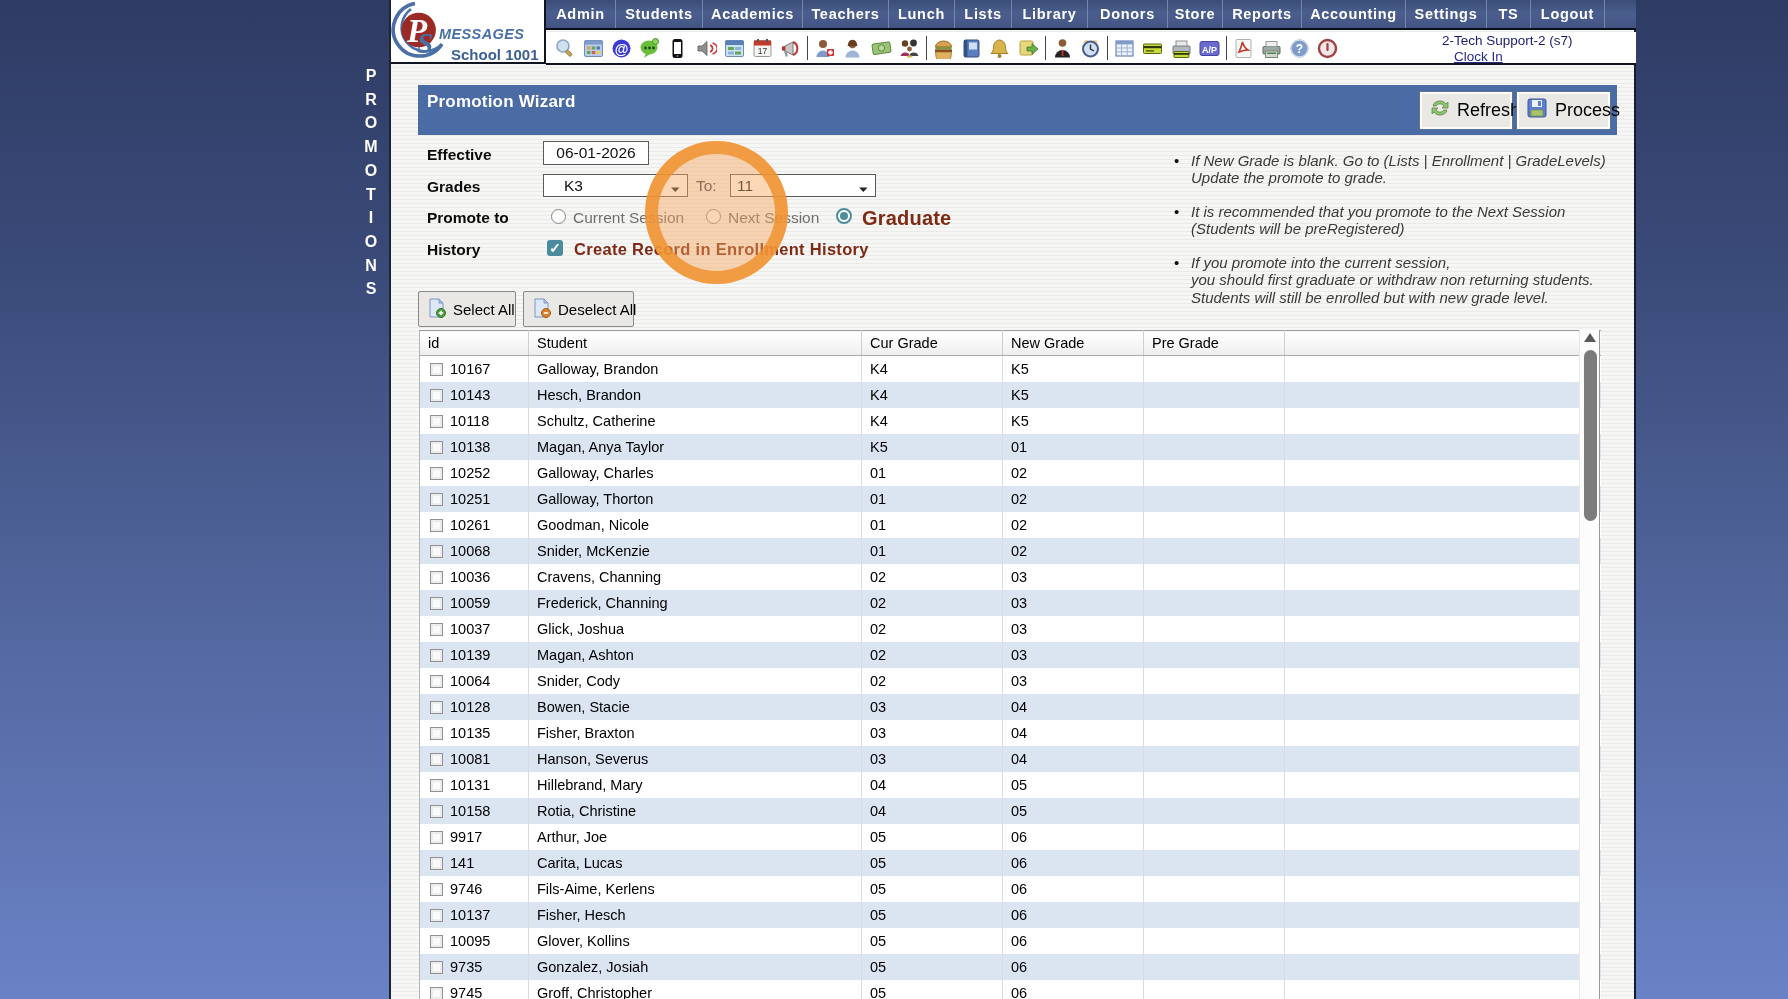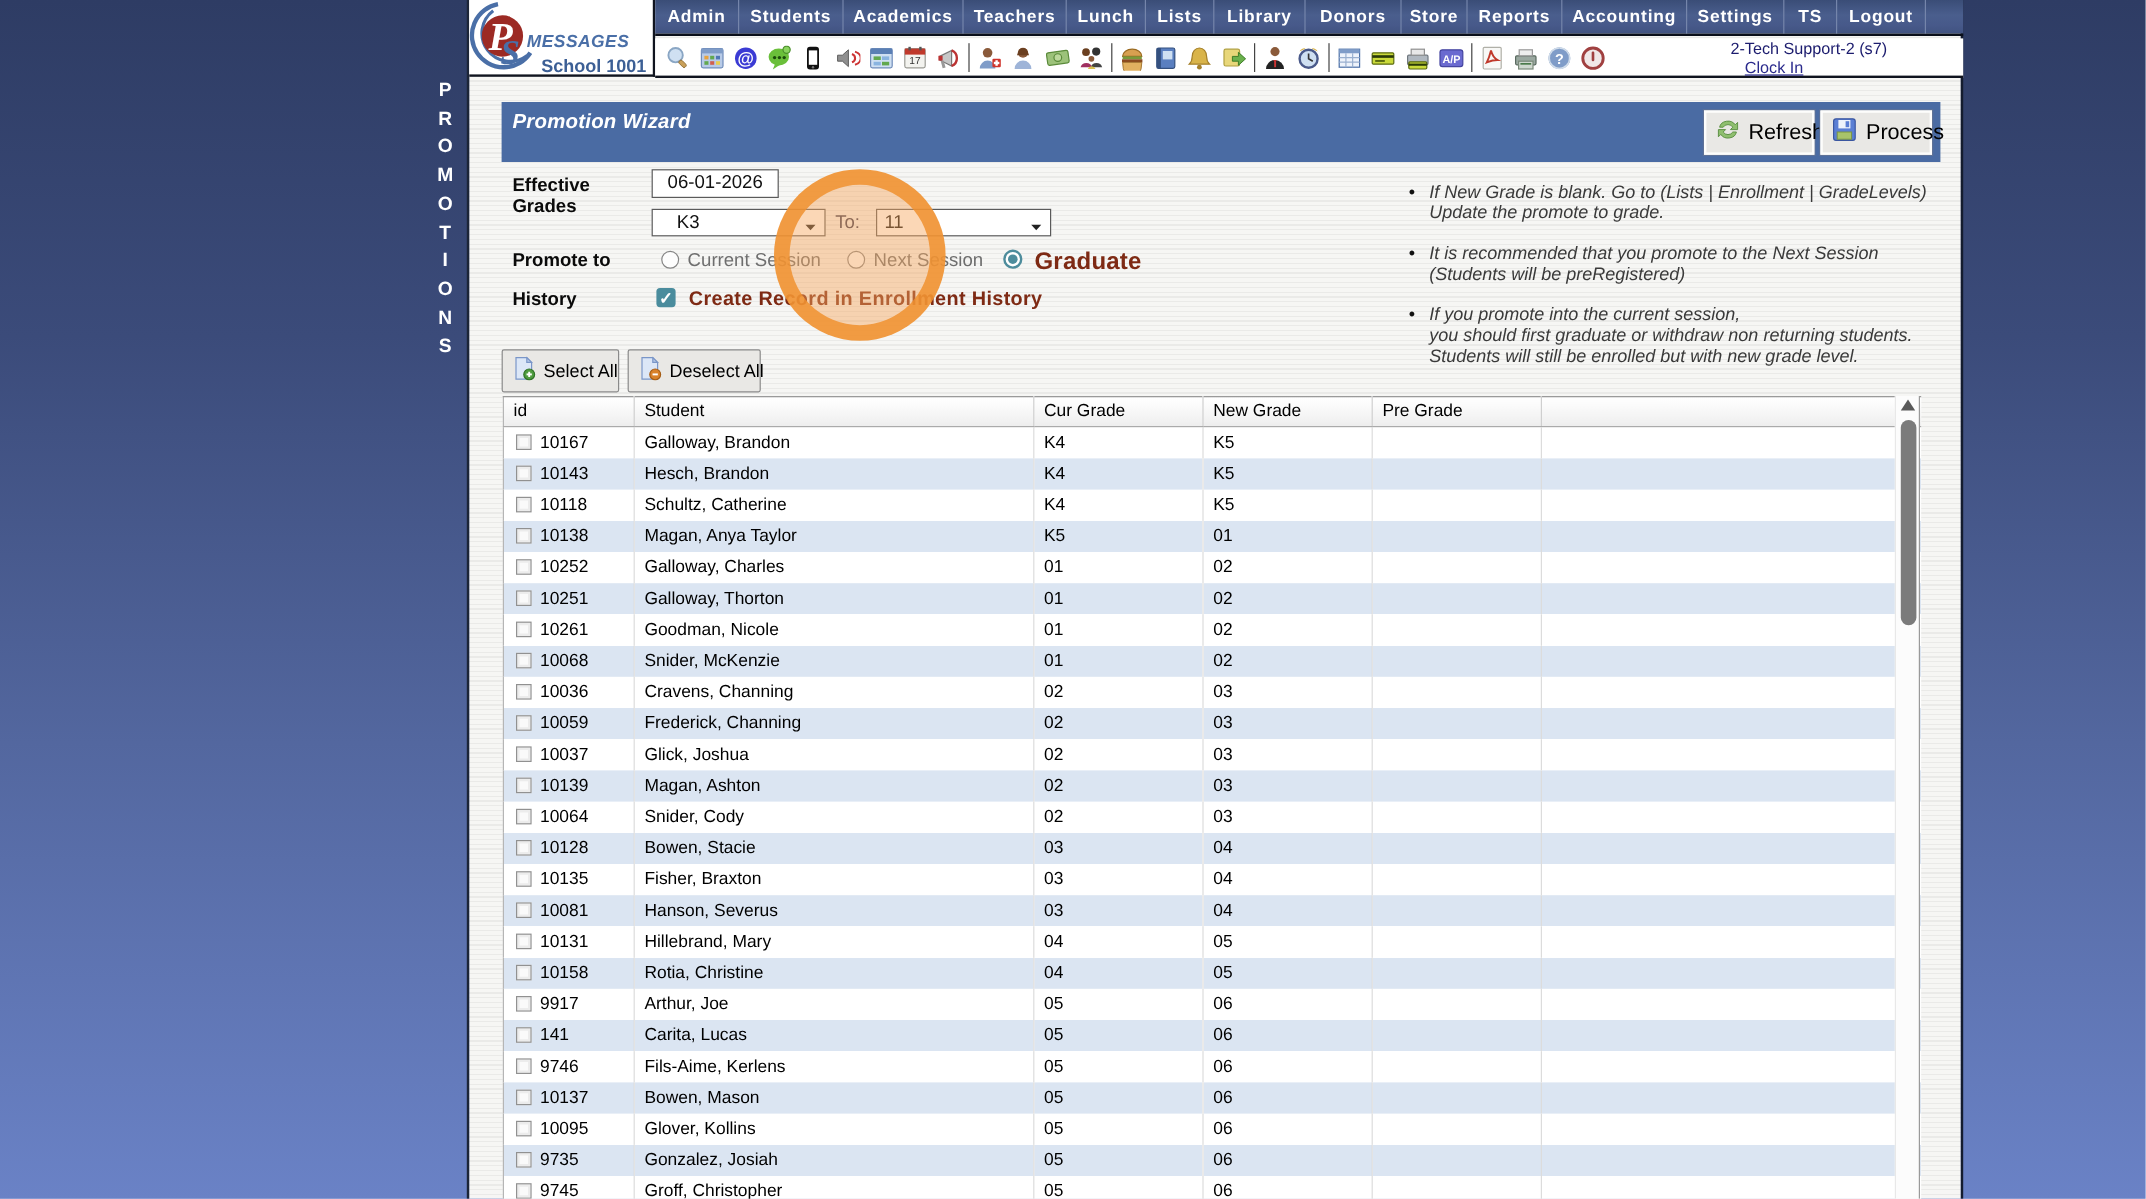"Promotion Wizard" #pwbar h1 { font-style: italic -> none }
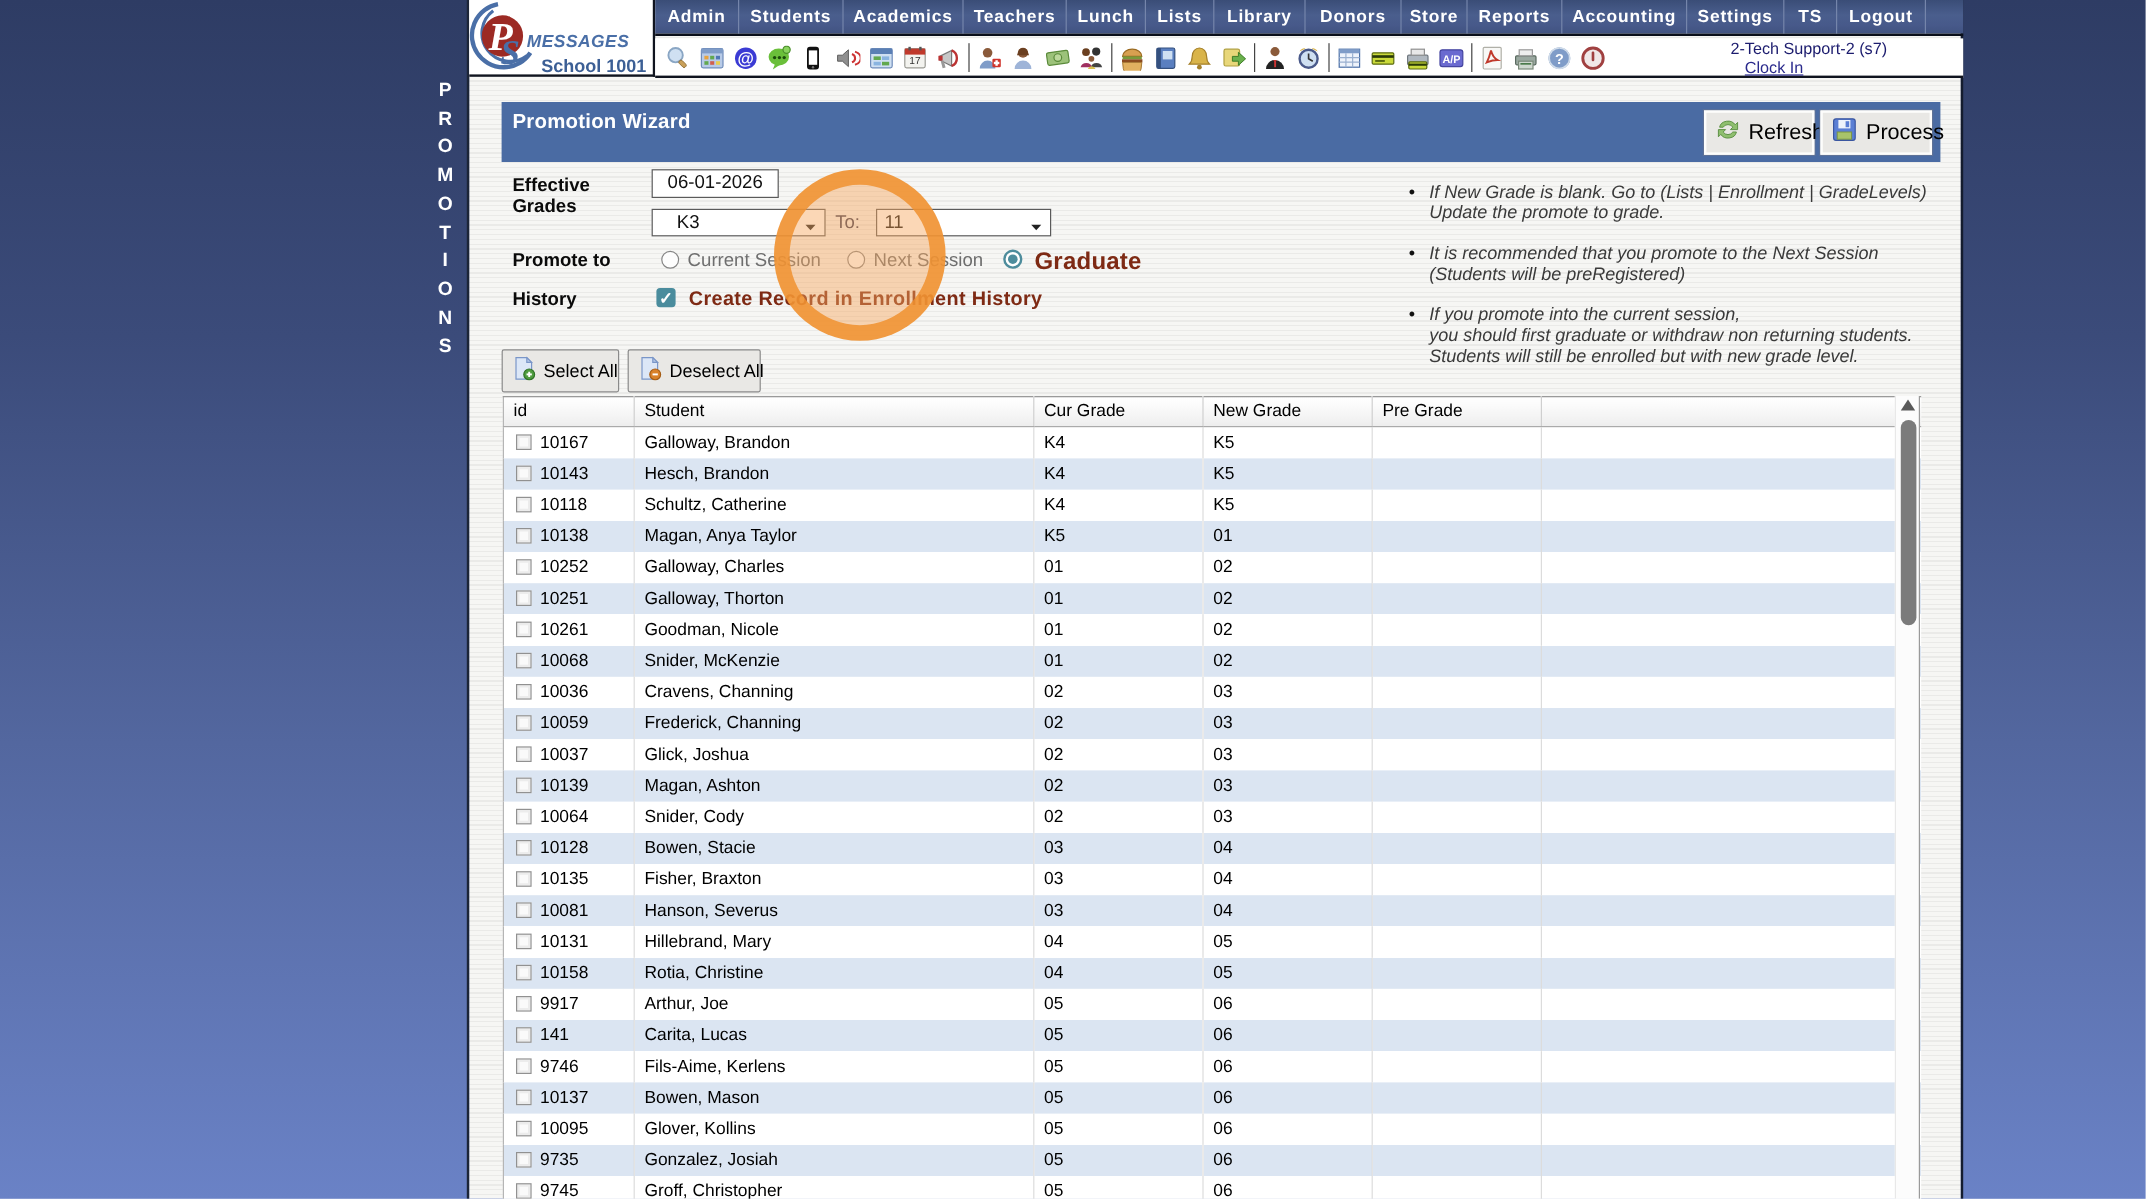"Grades" div.flabel { top: 164px -> 178px }
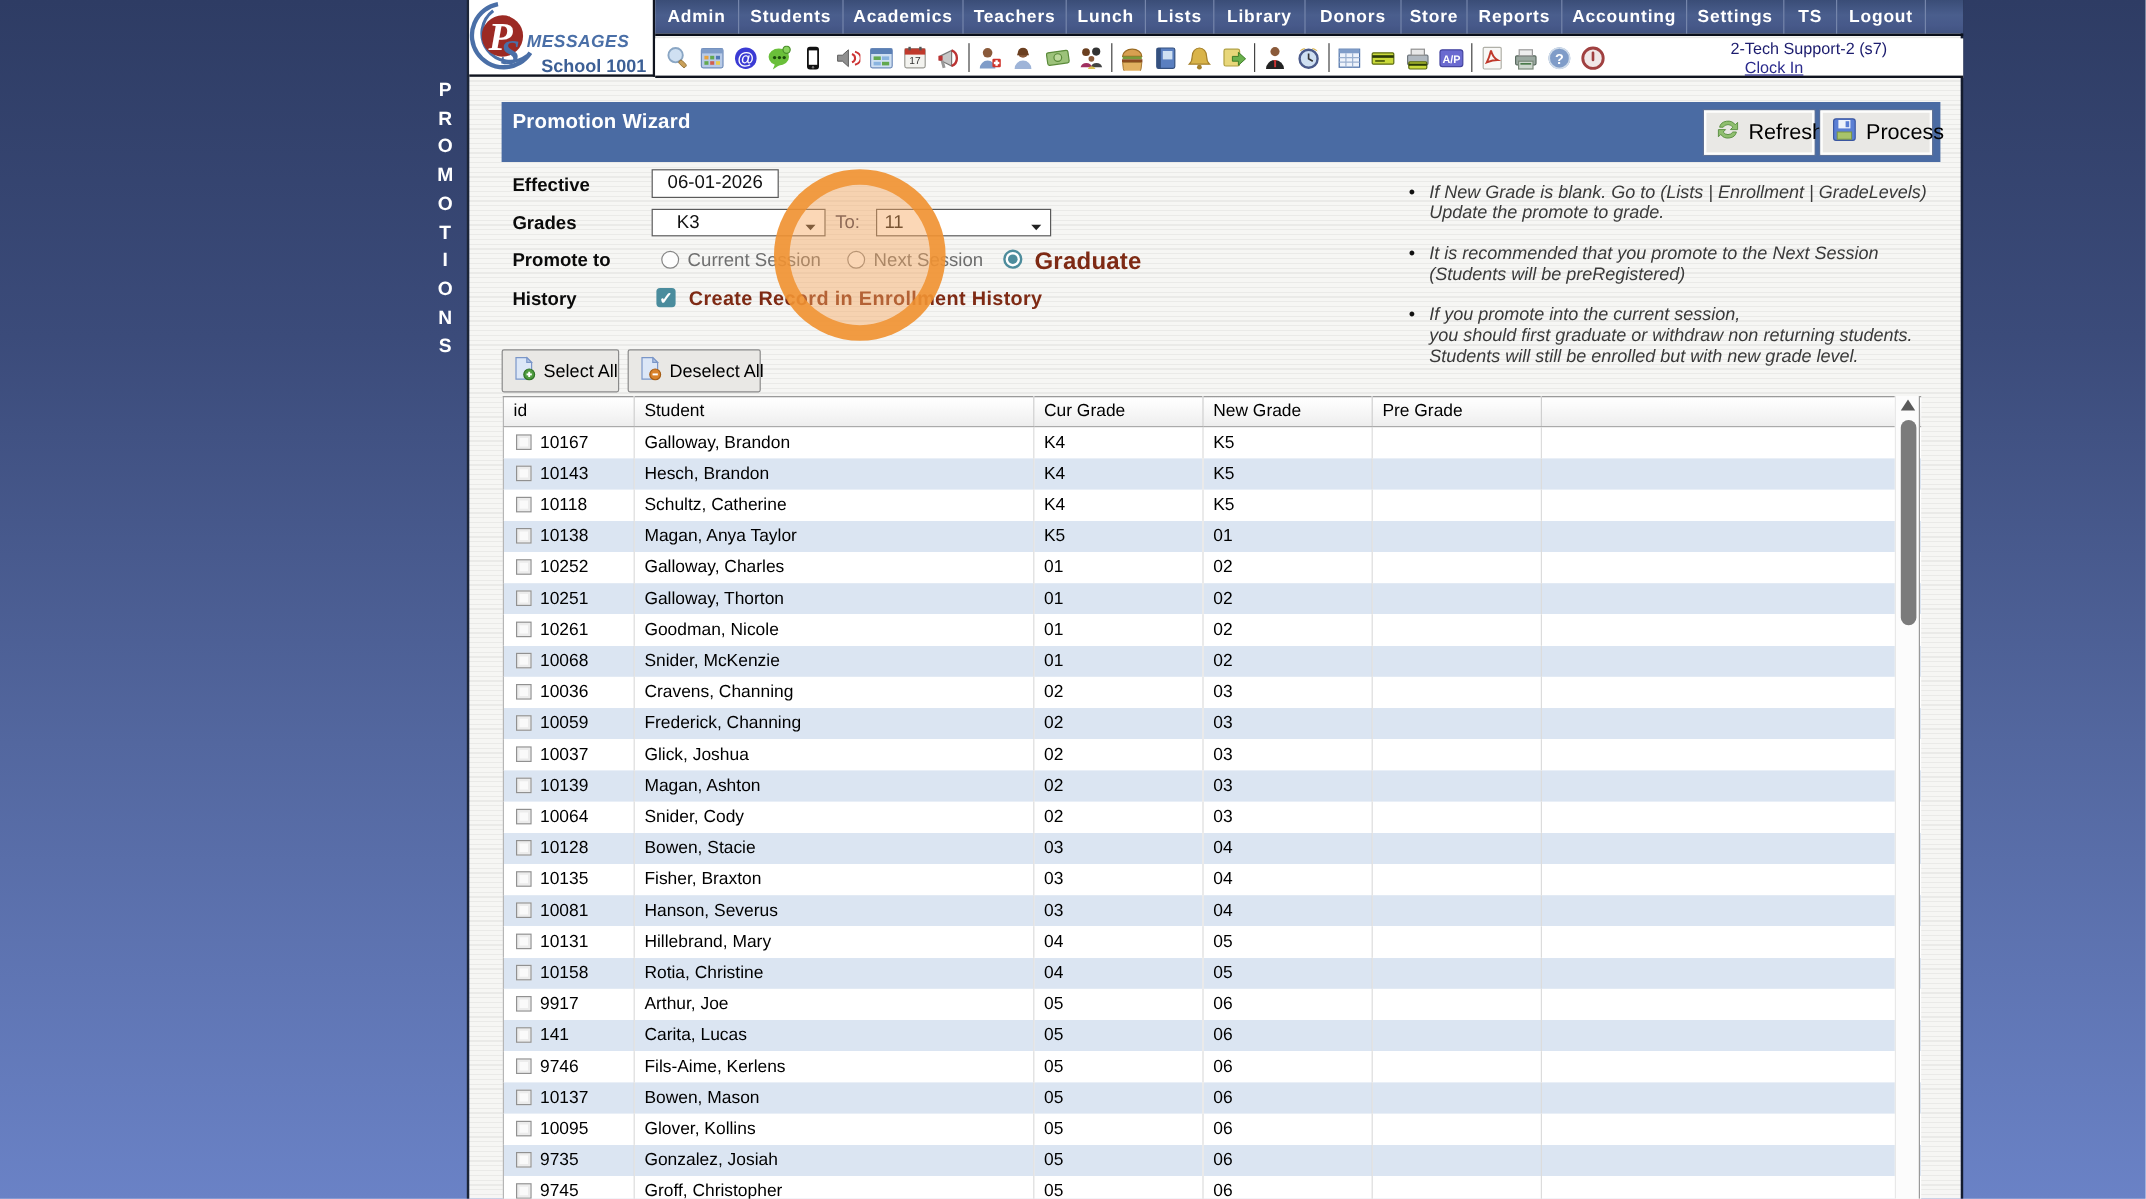"Bowen, Mason" td.c-st { text: Bowen, Mason -> Fisher, Hesch }
